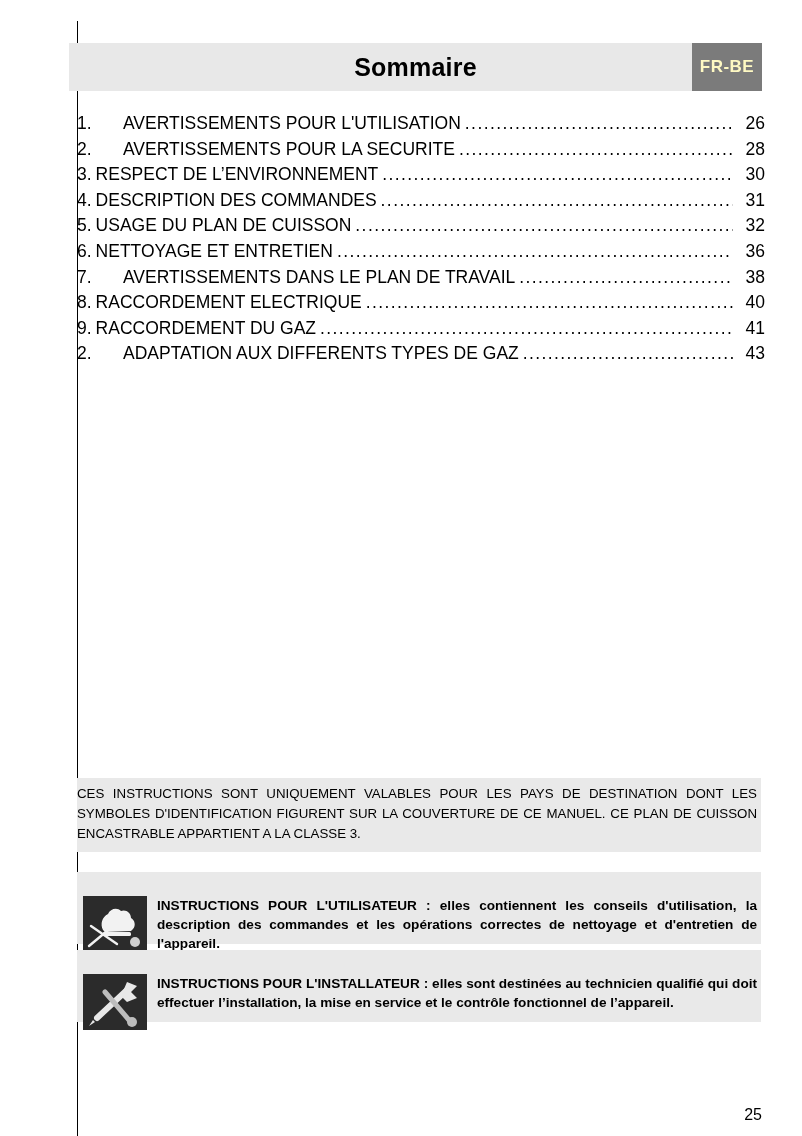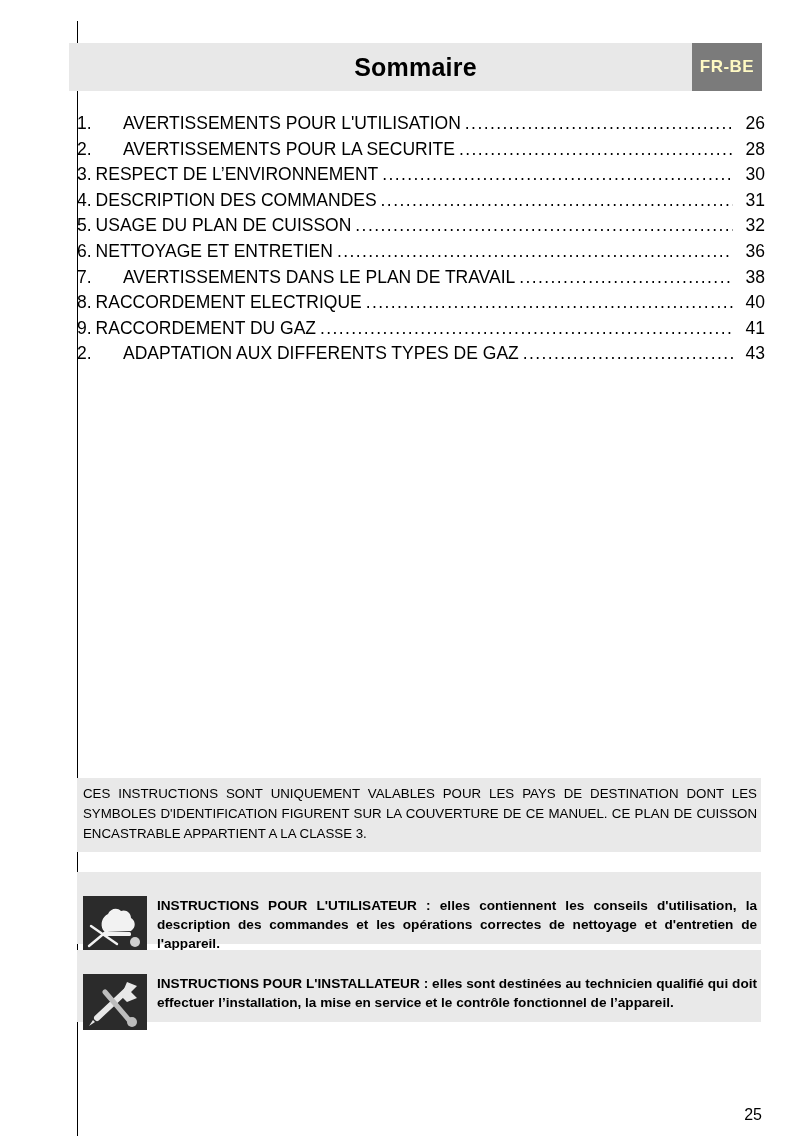"CES INSTRUCTIONS SONT UNIQUEMENT" .notice { padding: 6px 4px 8px 6px -> 6px 4px 8px 0 }
